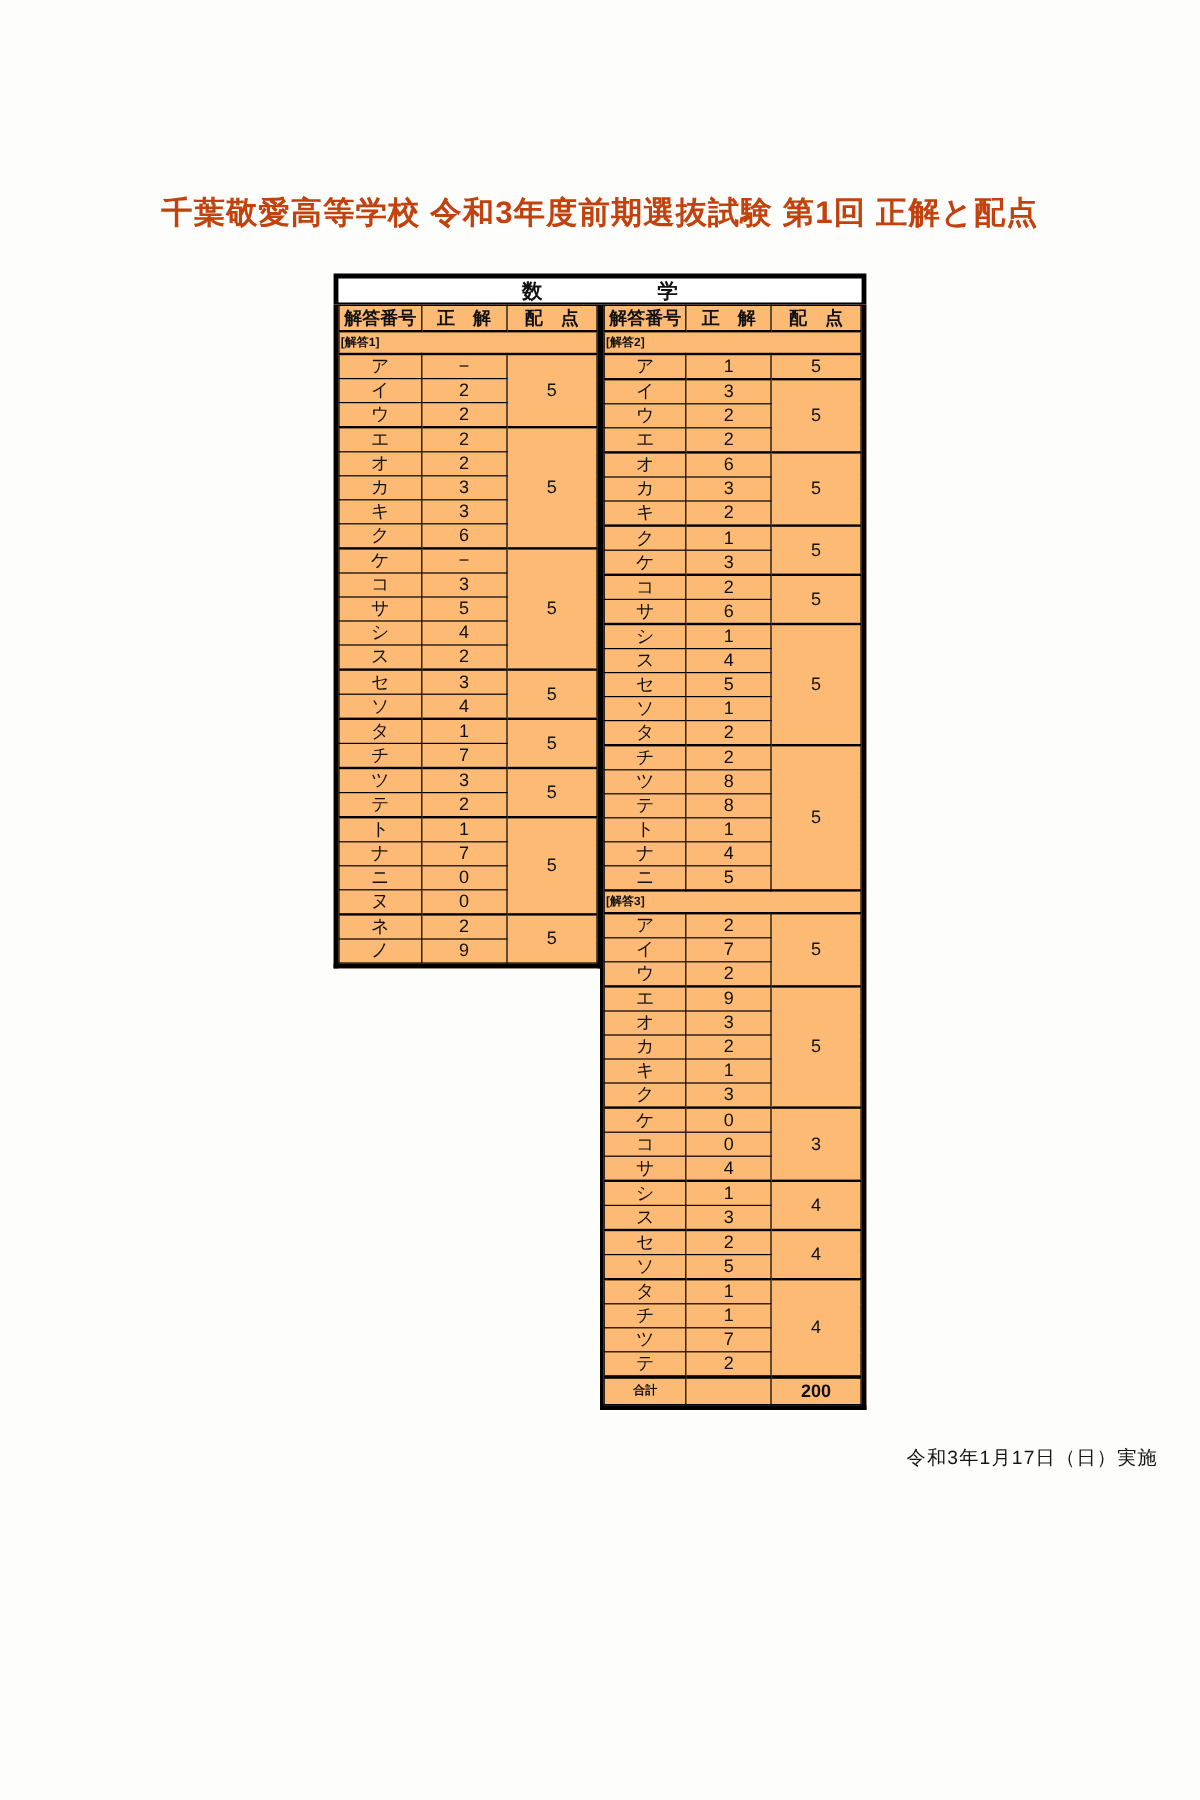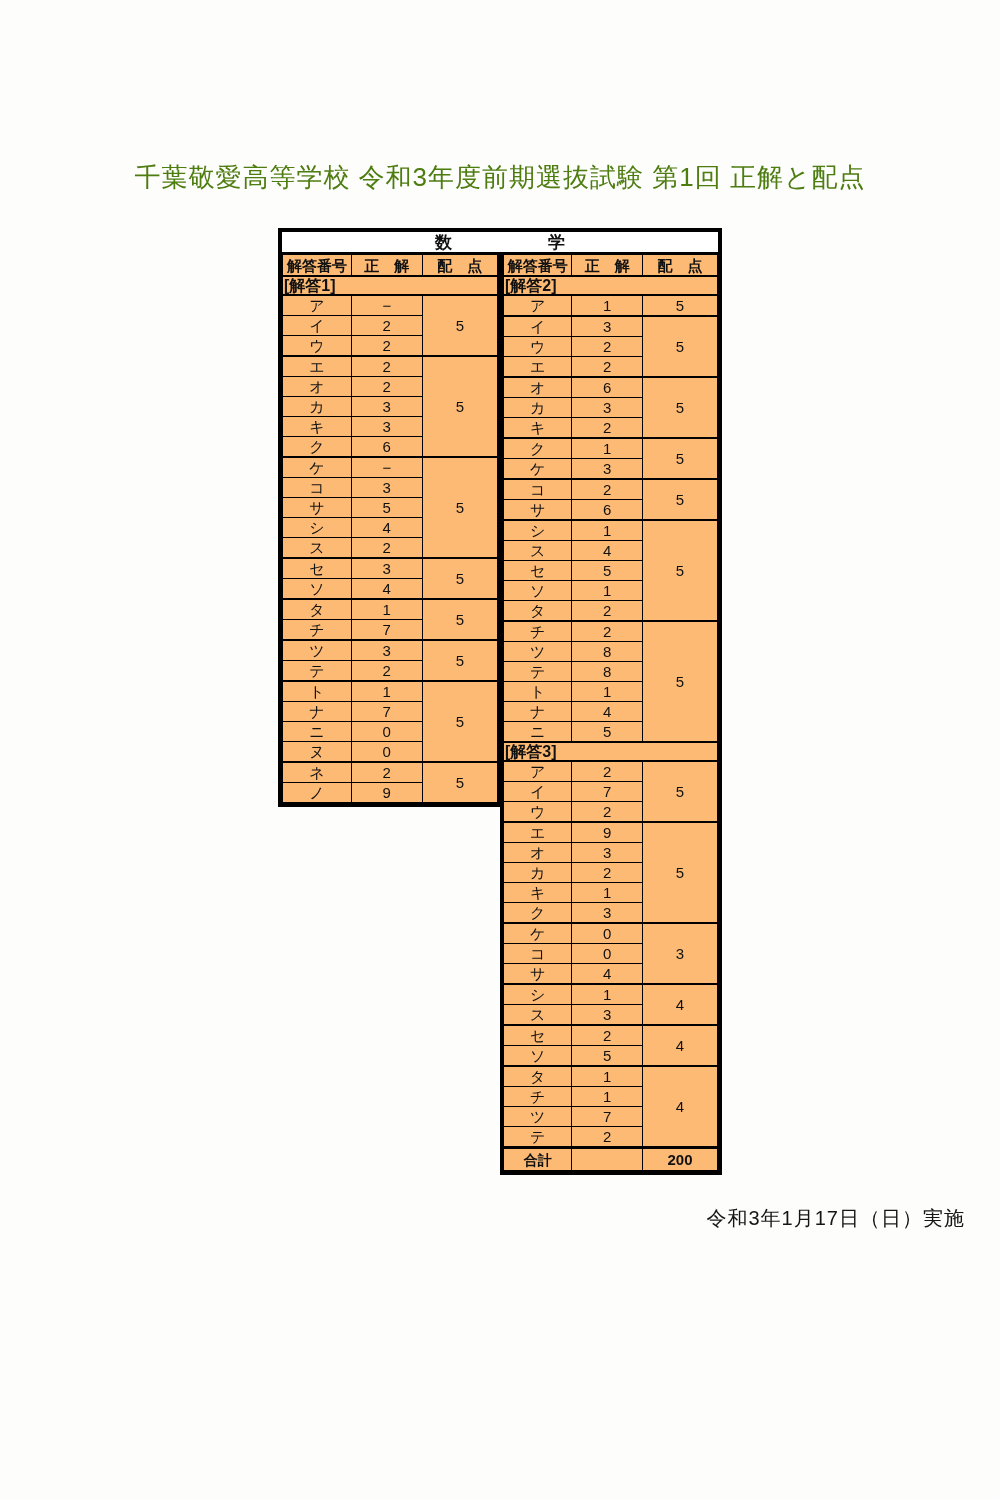"千葉敬愛高等学校 令和3年度前期選抜試験 第1回 正解と配点" .title { color: #4d7c0f -> #c2410c; font-weight: normal -> bold }
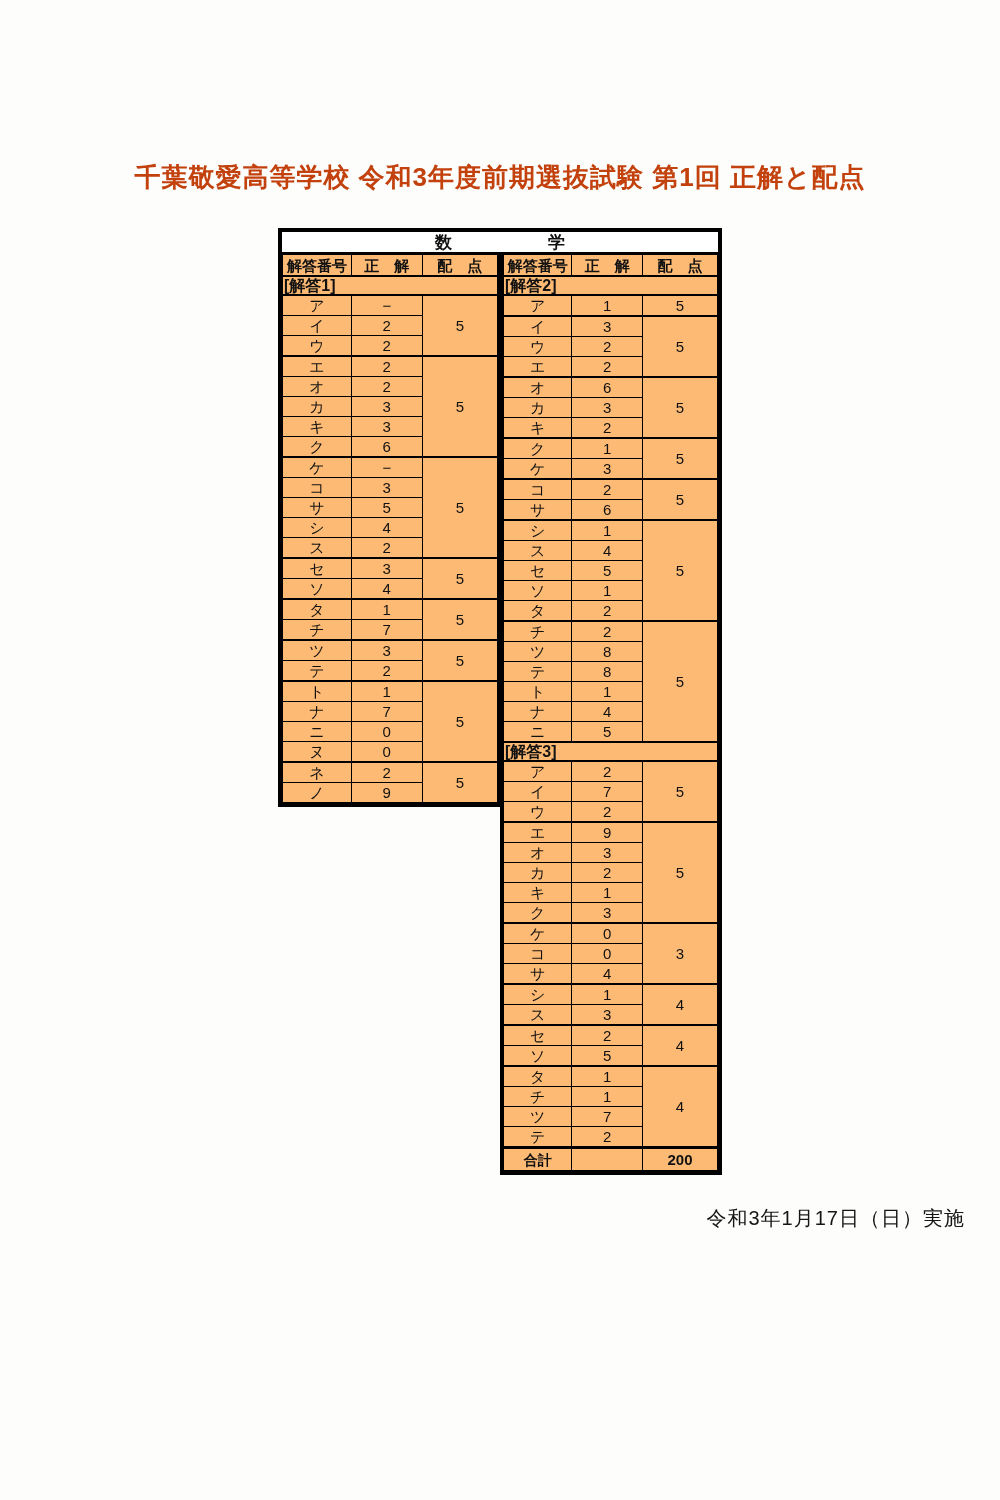"[解答1]" tr.section-label-row td { font-size: 16px -> 10px }
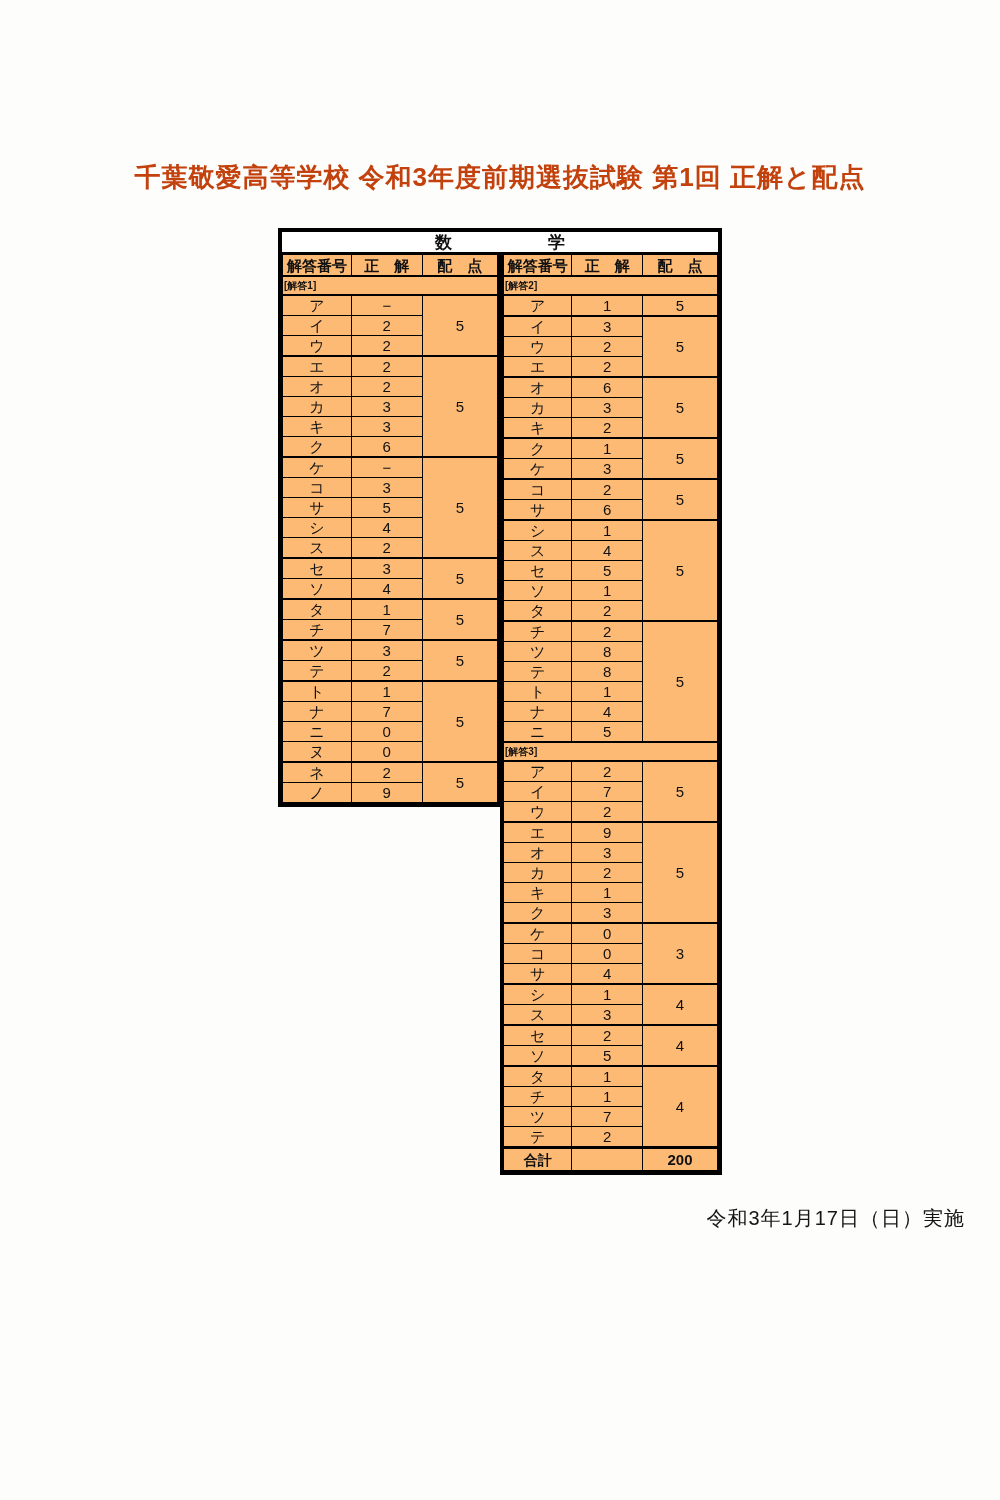"合計" tr.total-row td.total-label { font-size: 14px -> 10px }
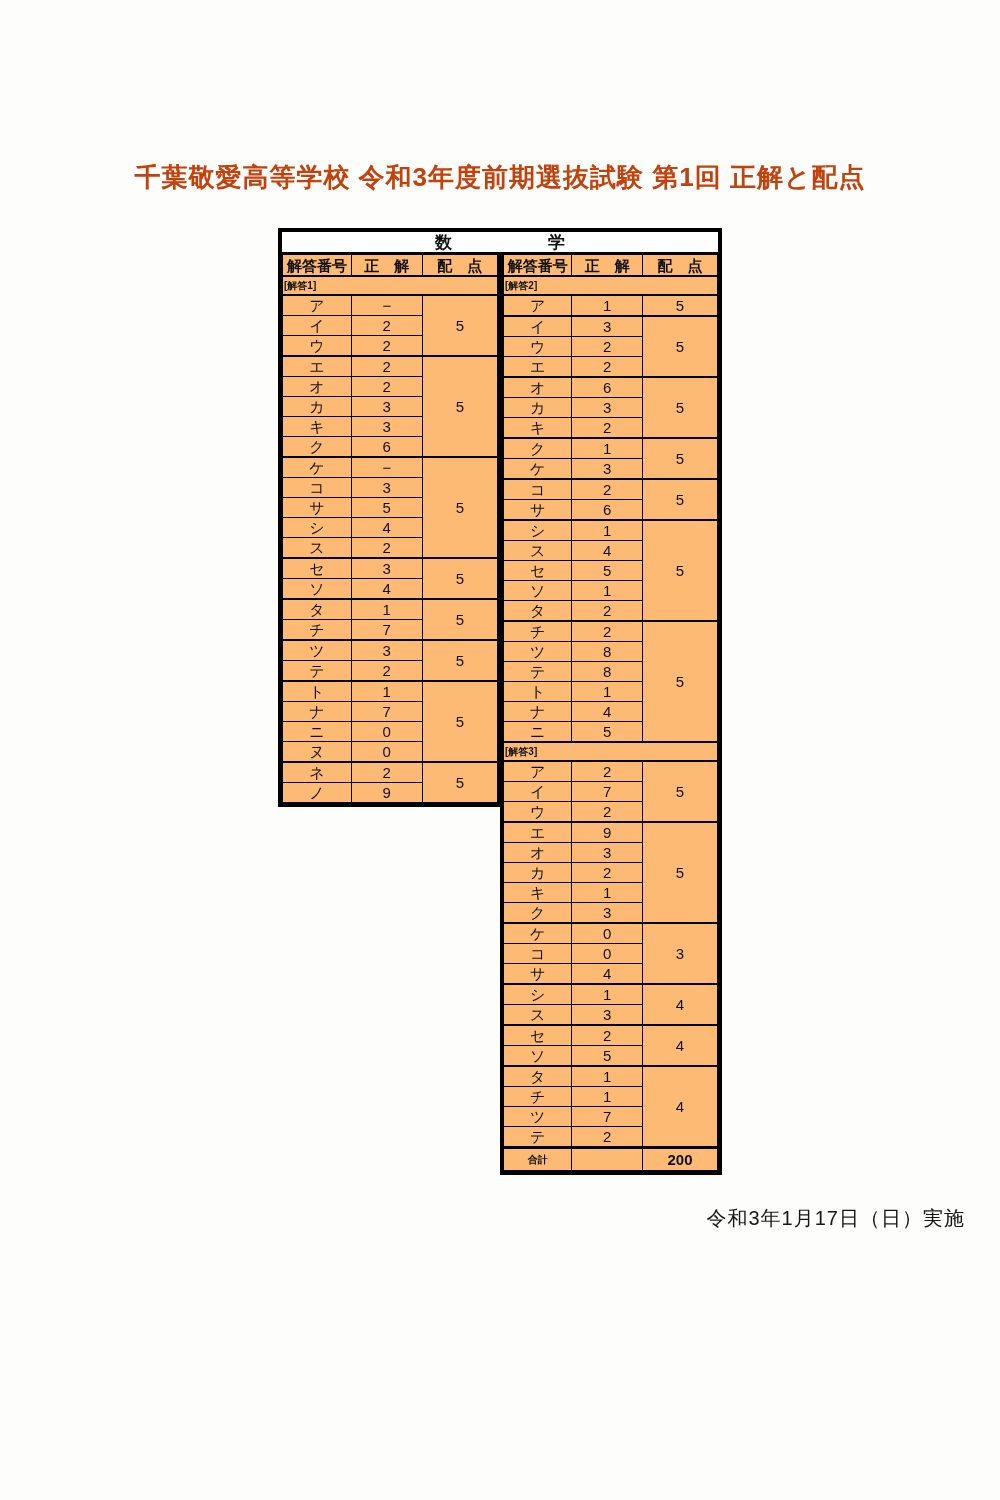"令和3年1月17日（日）実施" .footer { font-size: 20px -> 16px }
